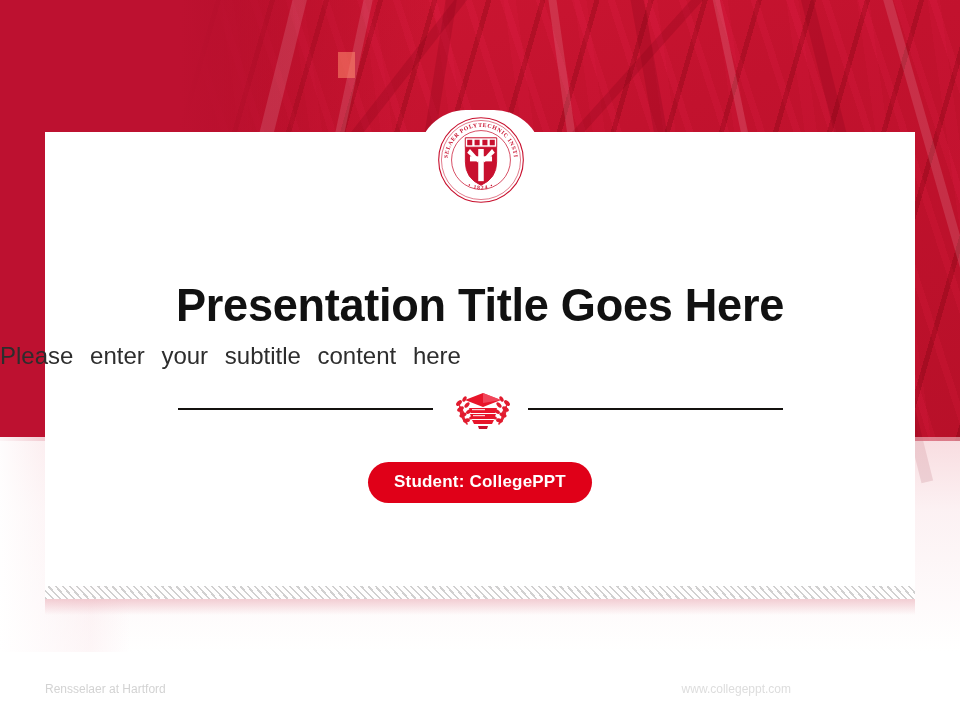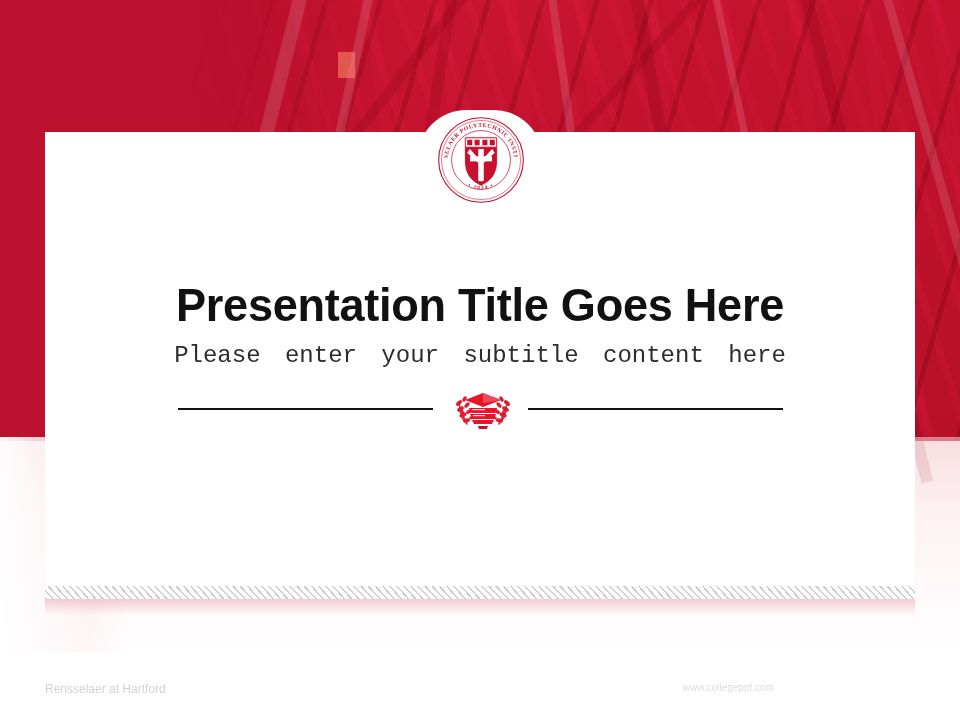"Please enter your subtitle content" .subtitle { font-family: Liberation Mono, monospace -> Liberation Sans, sans-serif; text-align: center -> left }
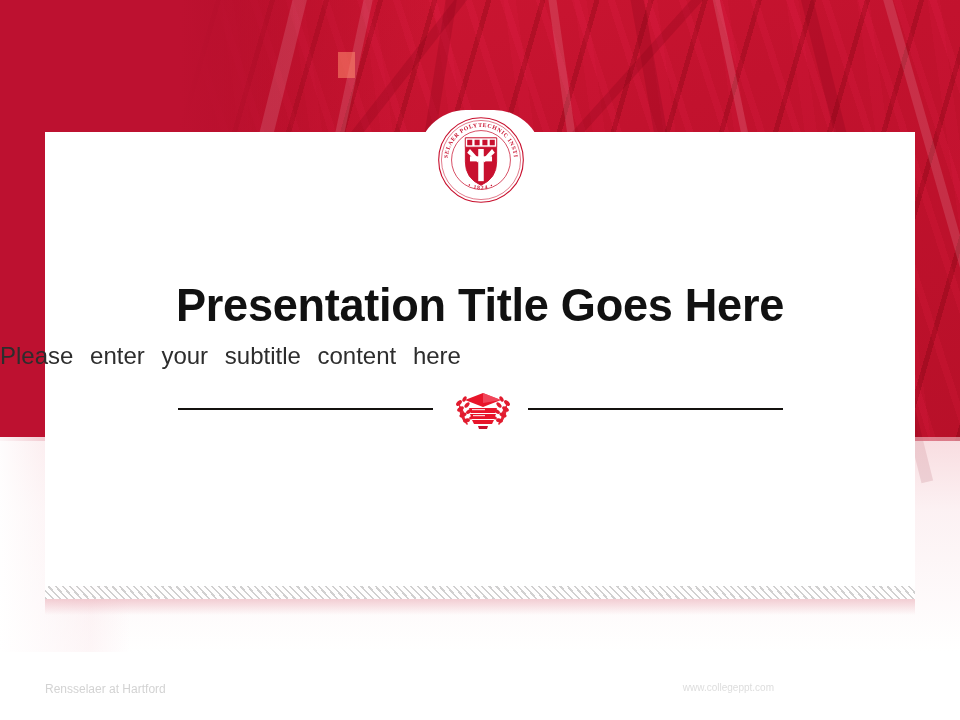"Student: CollegePPT" div.pill { html: none -> <div>Student: CollegePPT</div> }
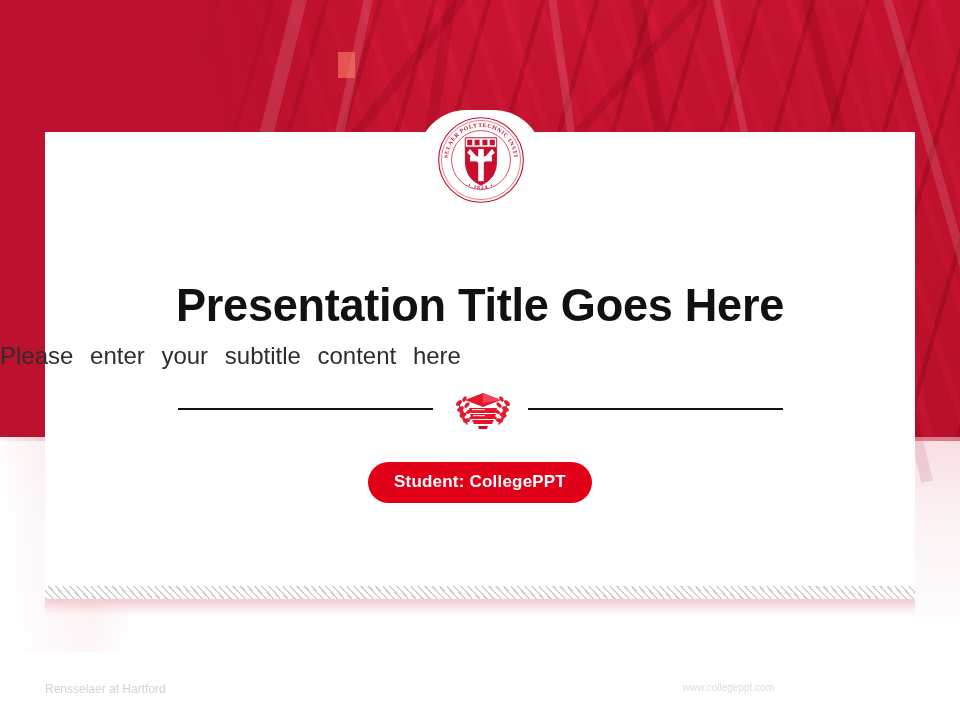"www.collegeppt.com" .footer-right { font-size: 10px -> 12px; right: 62px -> 45px }
